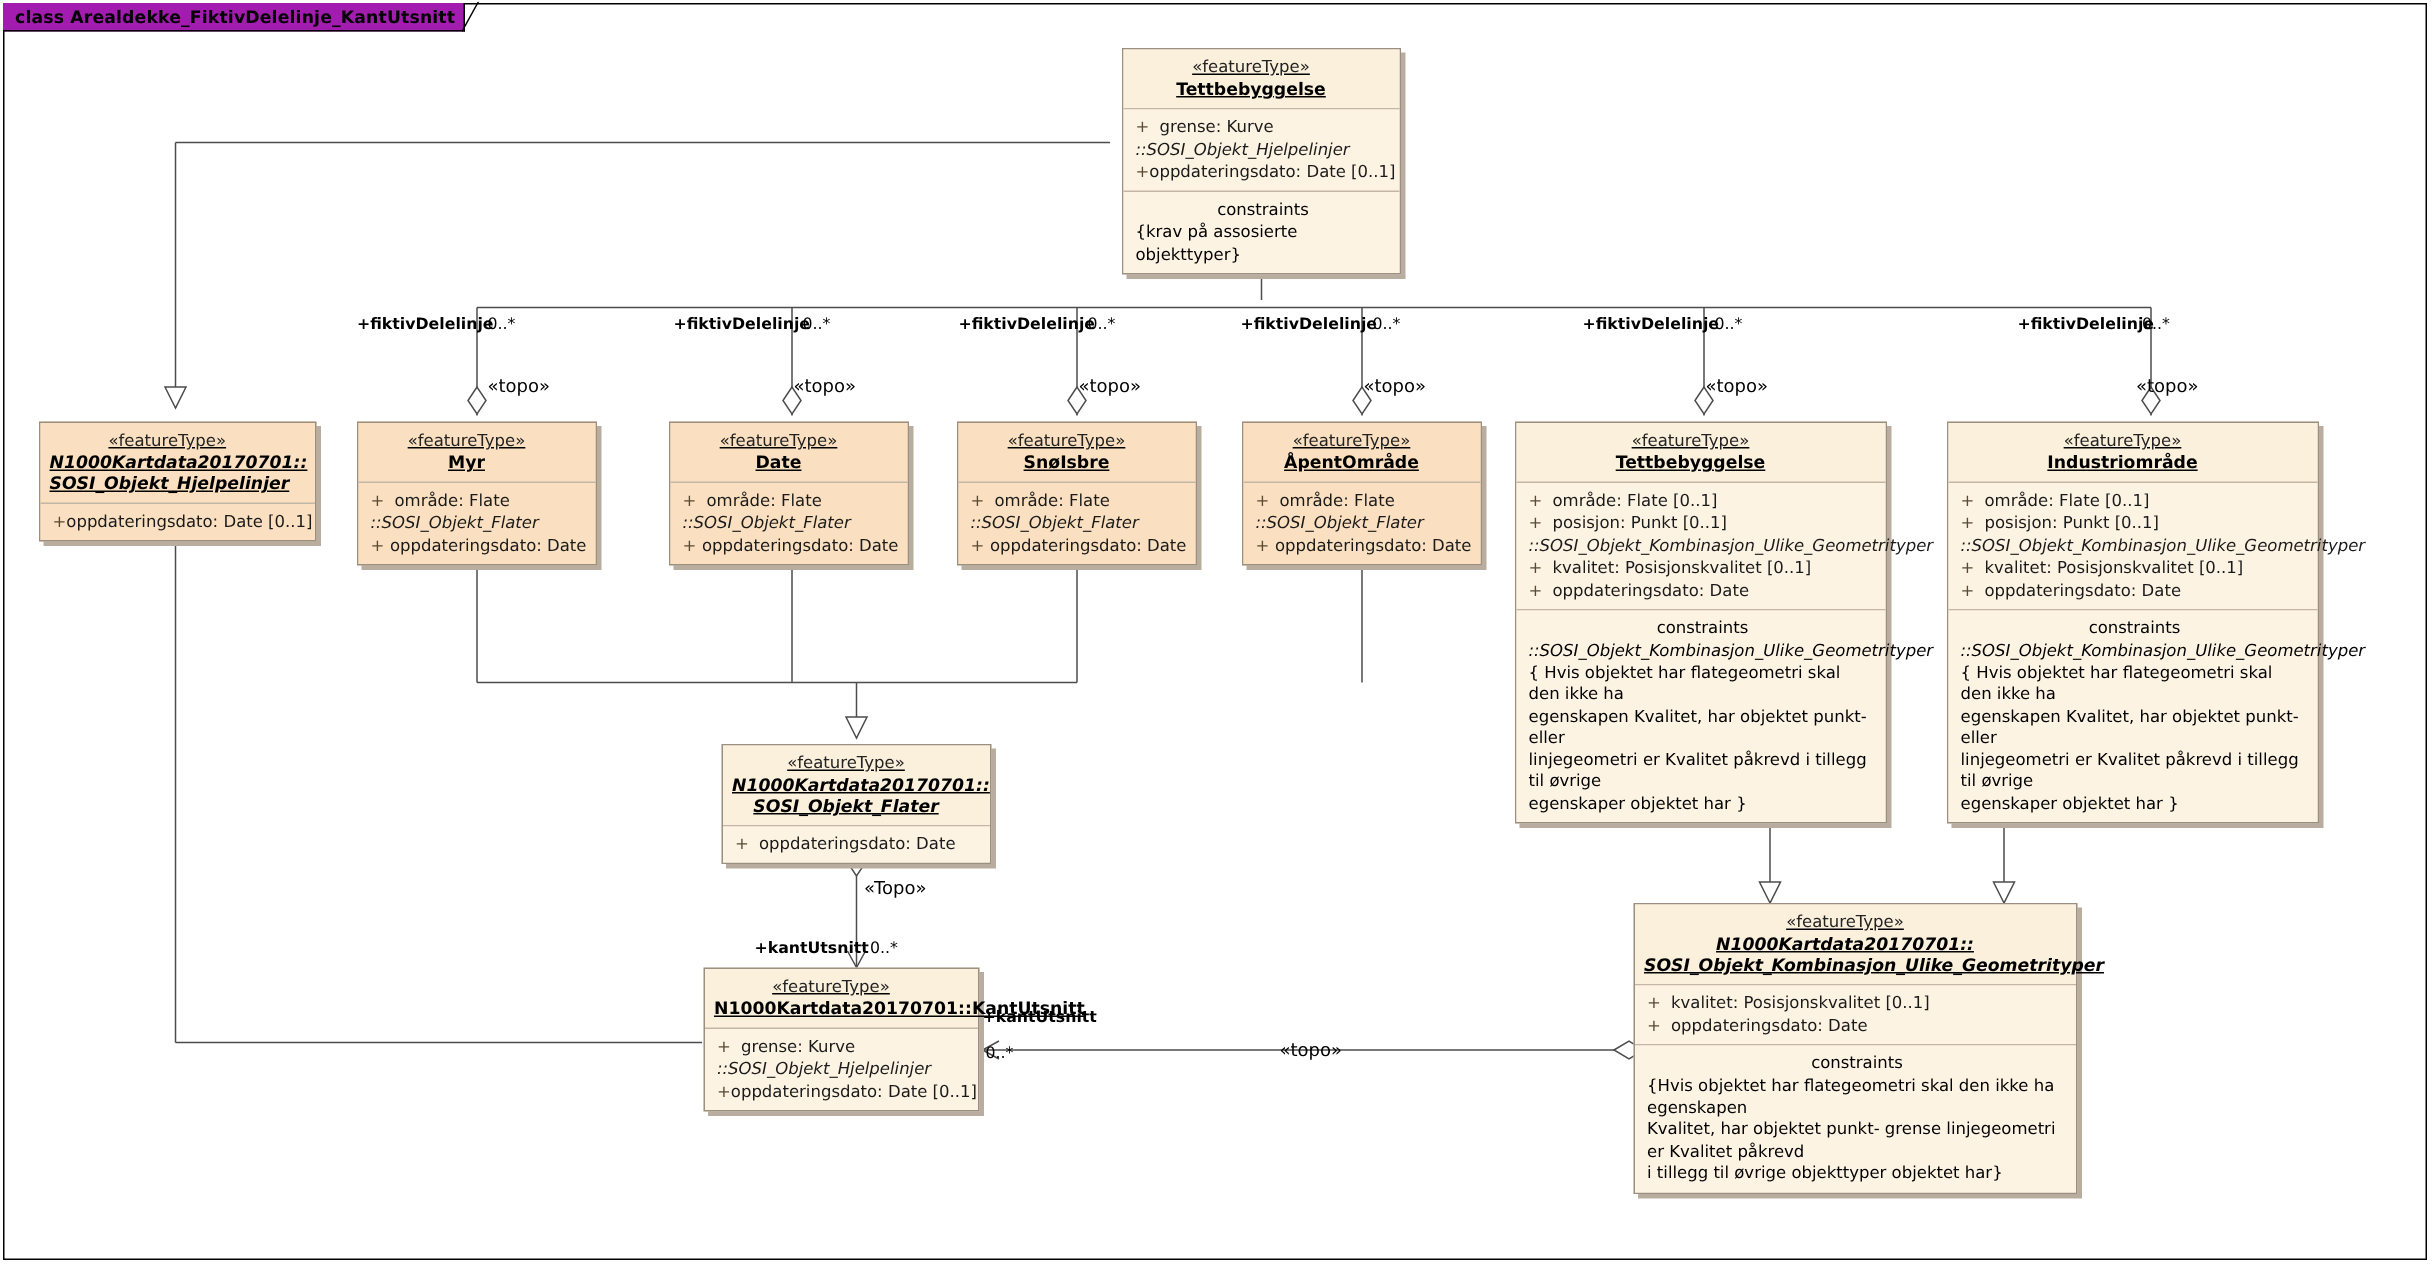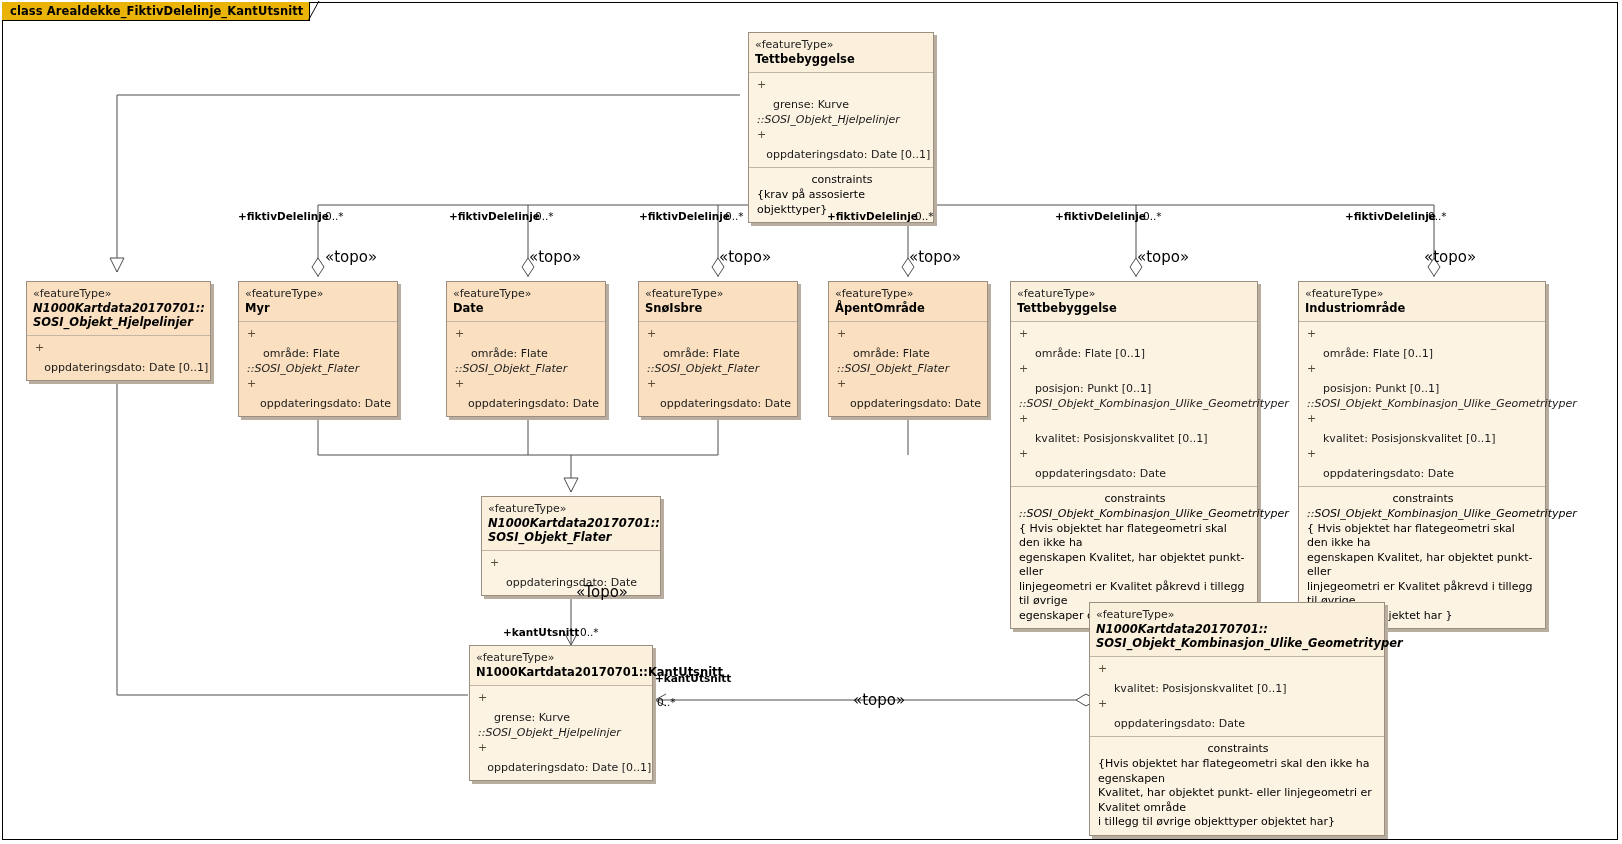"class" .title-tab { background: #eab308 -> #a21caf }
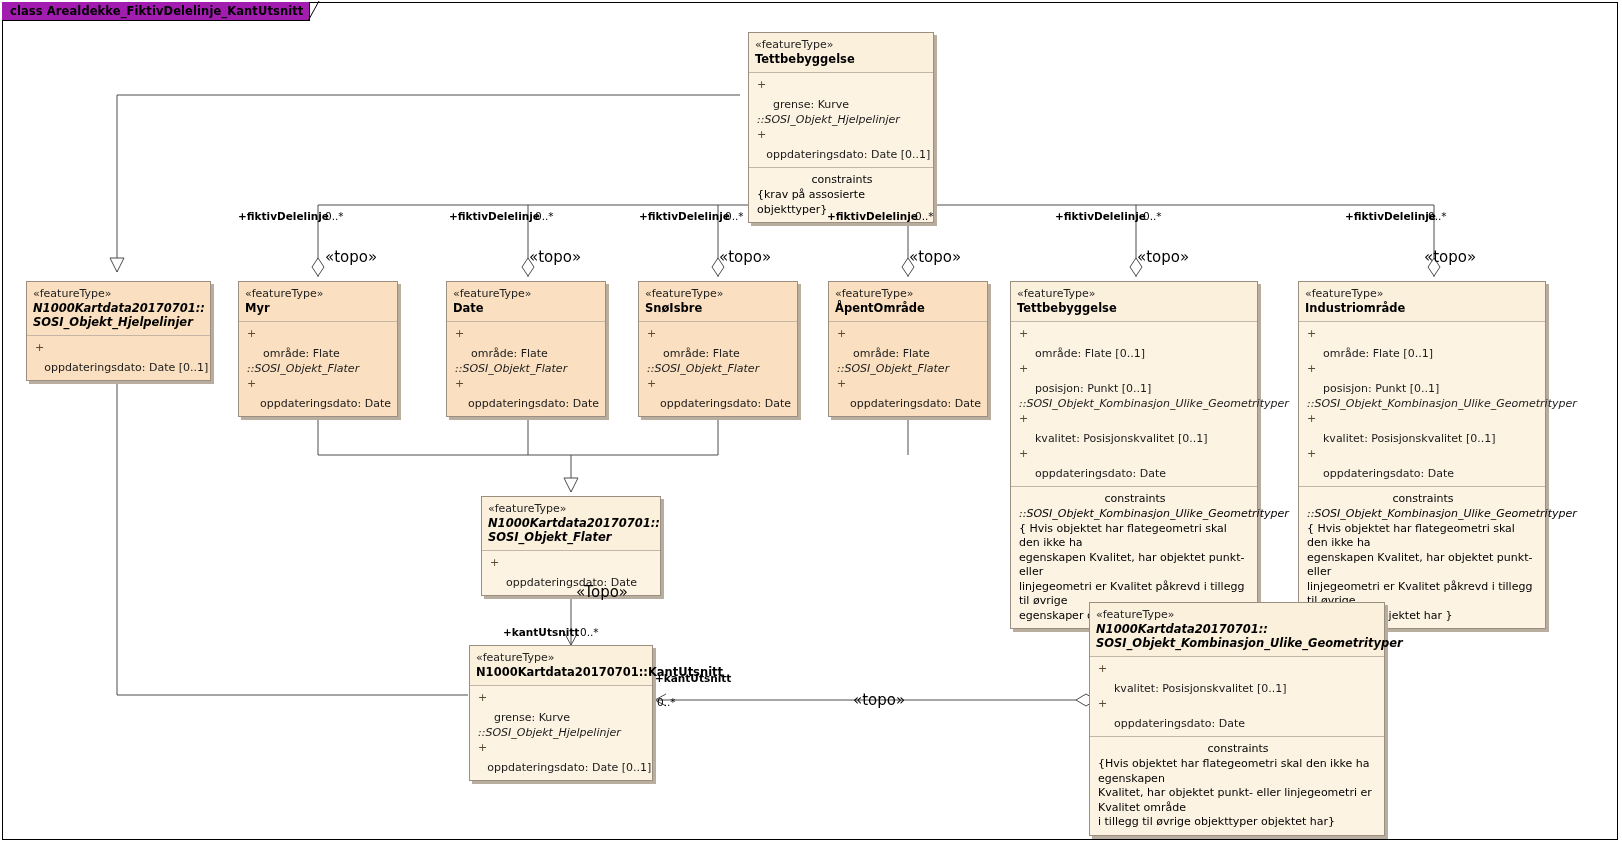"«featureType»" .cls .hdr { text-align: none -> center; text-decoration: none -> underline }
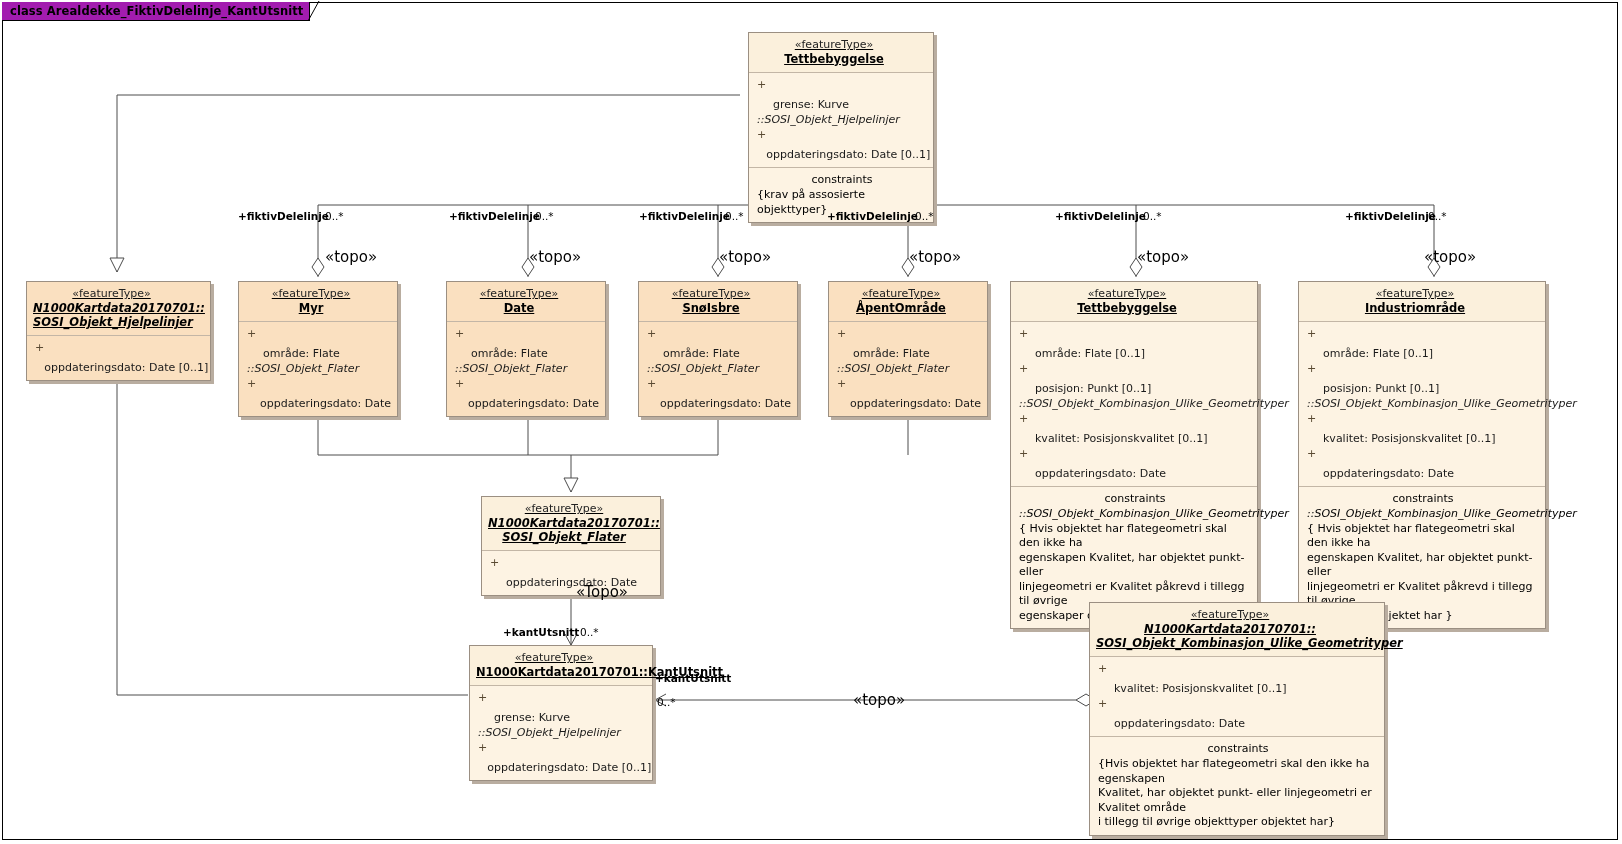"grense: Kurve" .attr .txt { margin-top: 20px -> none }
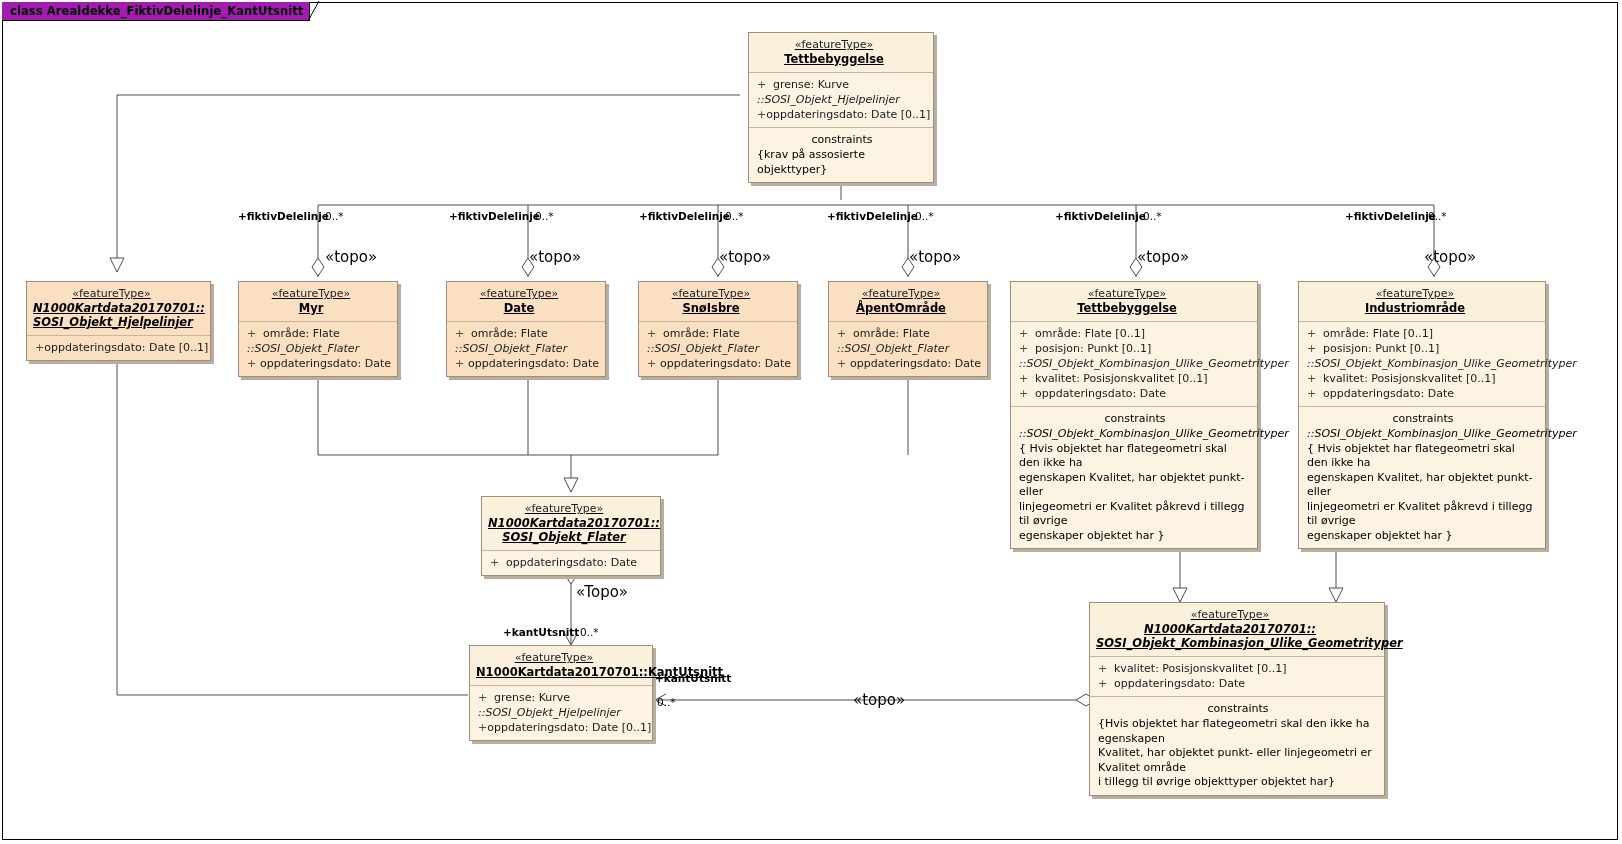"«topo»" .lbl.stereo-lbl { font-size: 15px -> 12px }
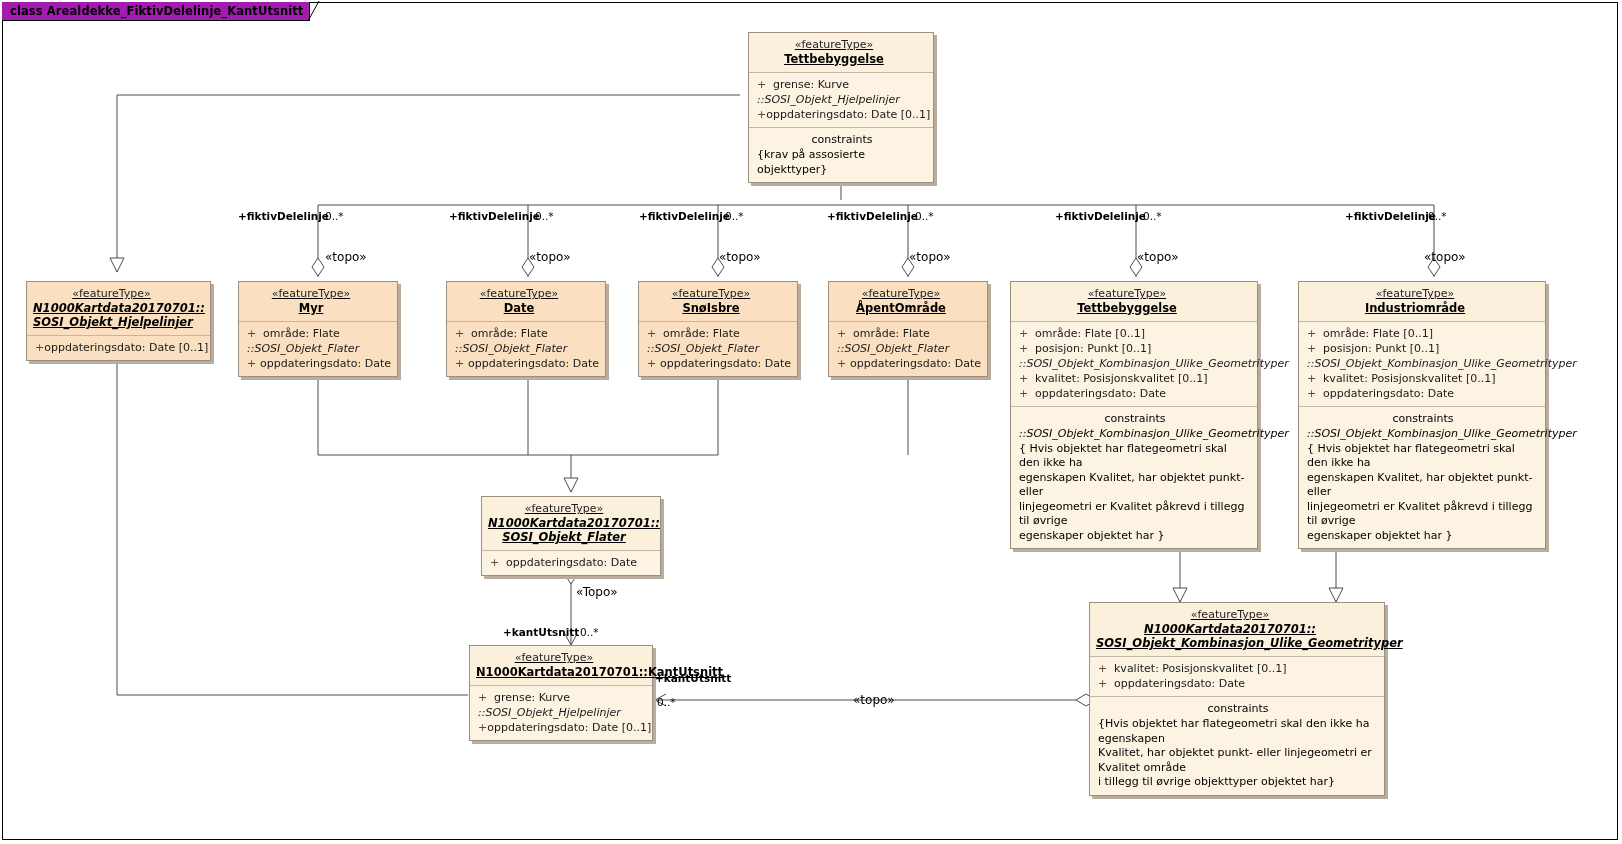"Kvalitet, har objektet punkt- eller" span { text: eller linjegeometri er Kvalitet område -> grense linjegeometri er Kvalitet påkrevd }
